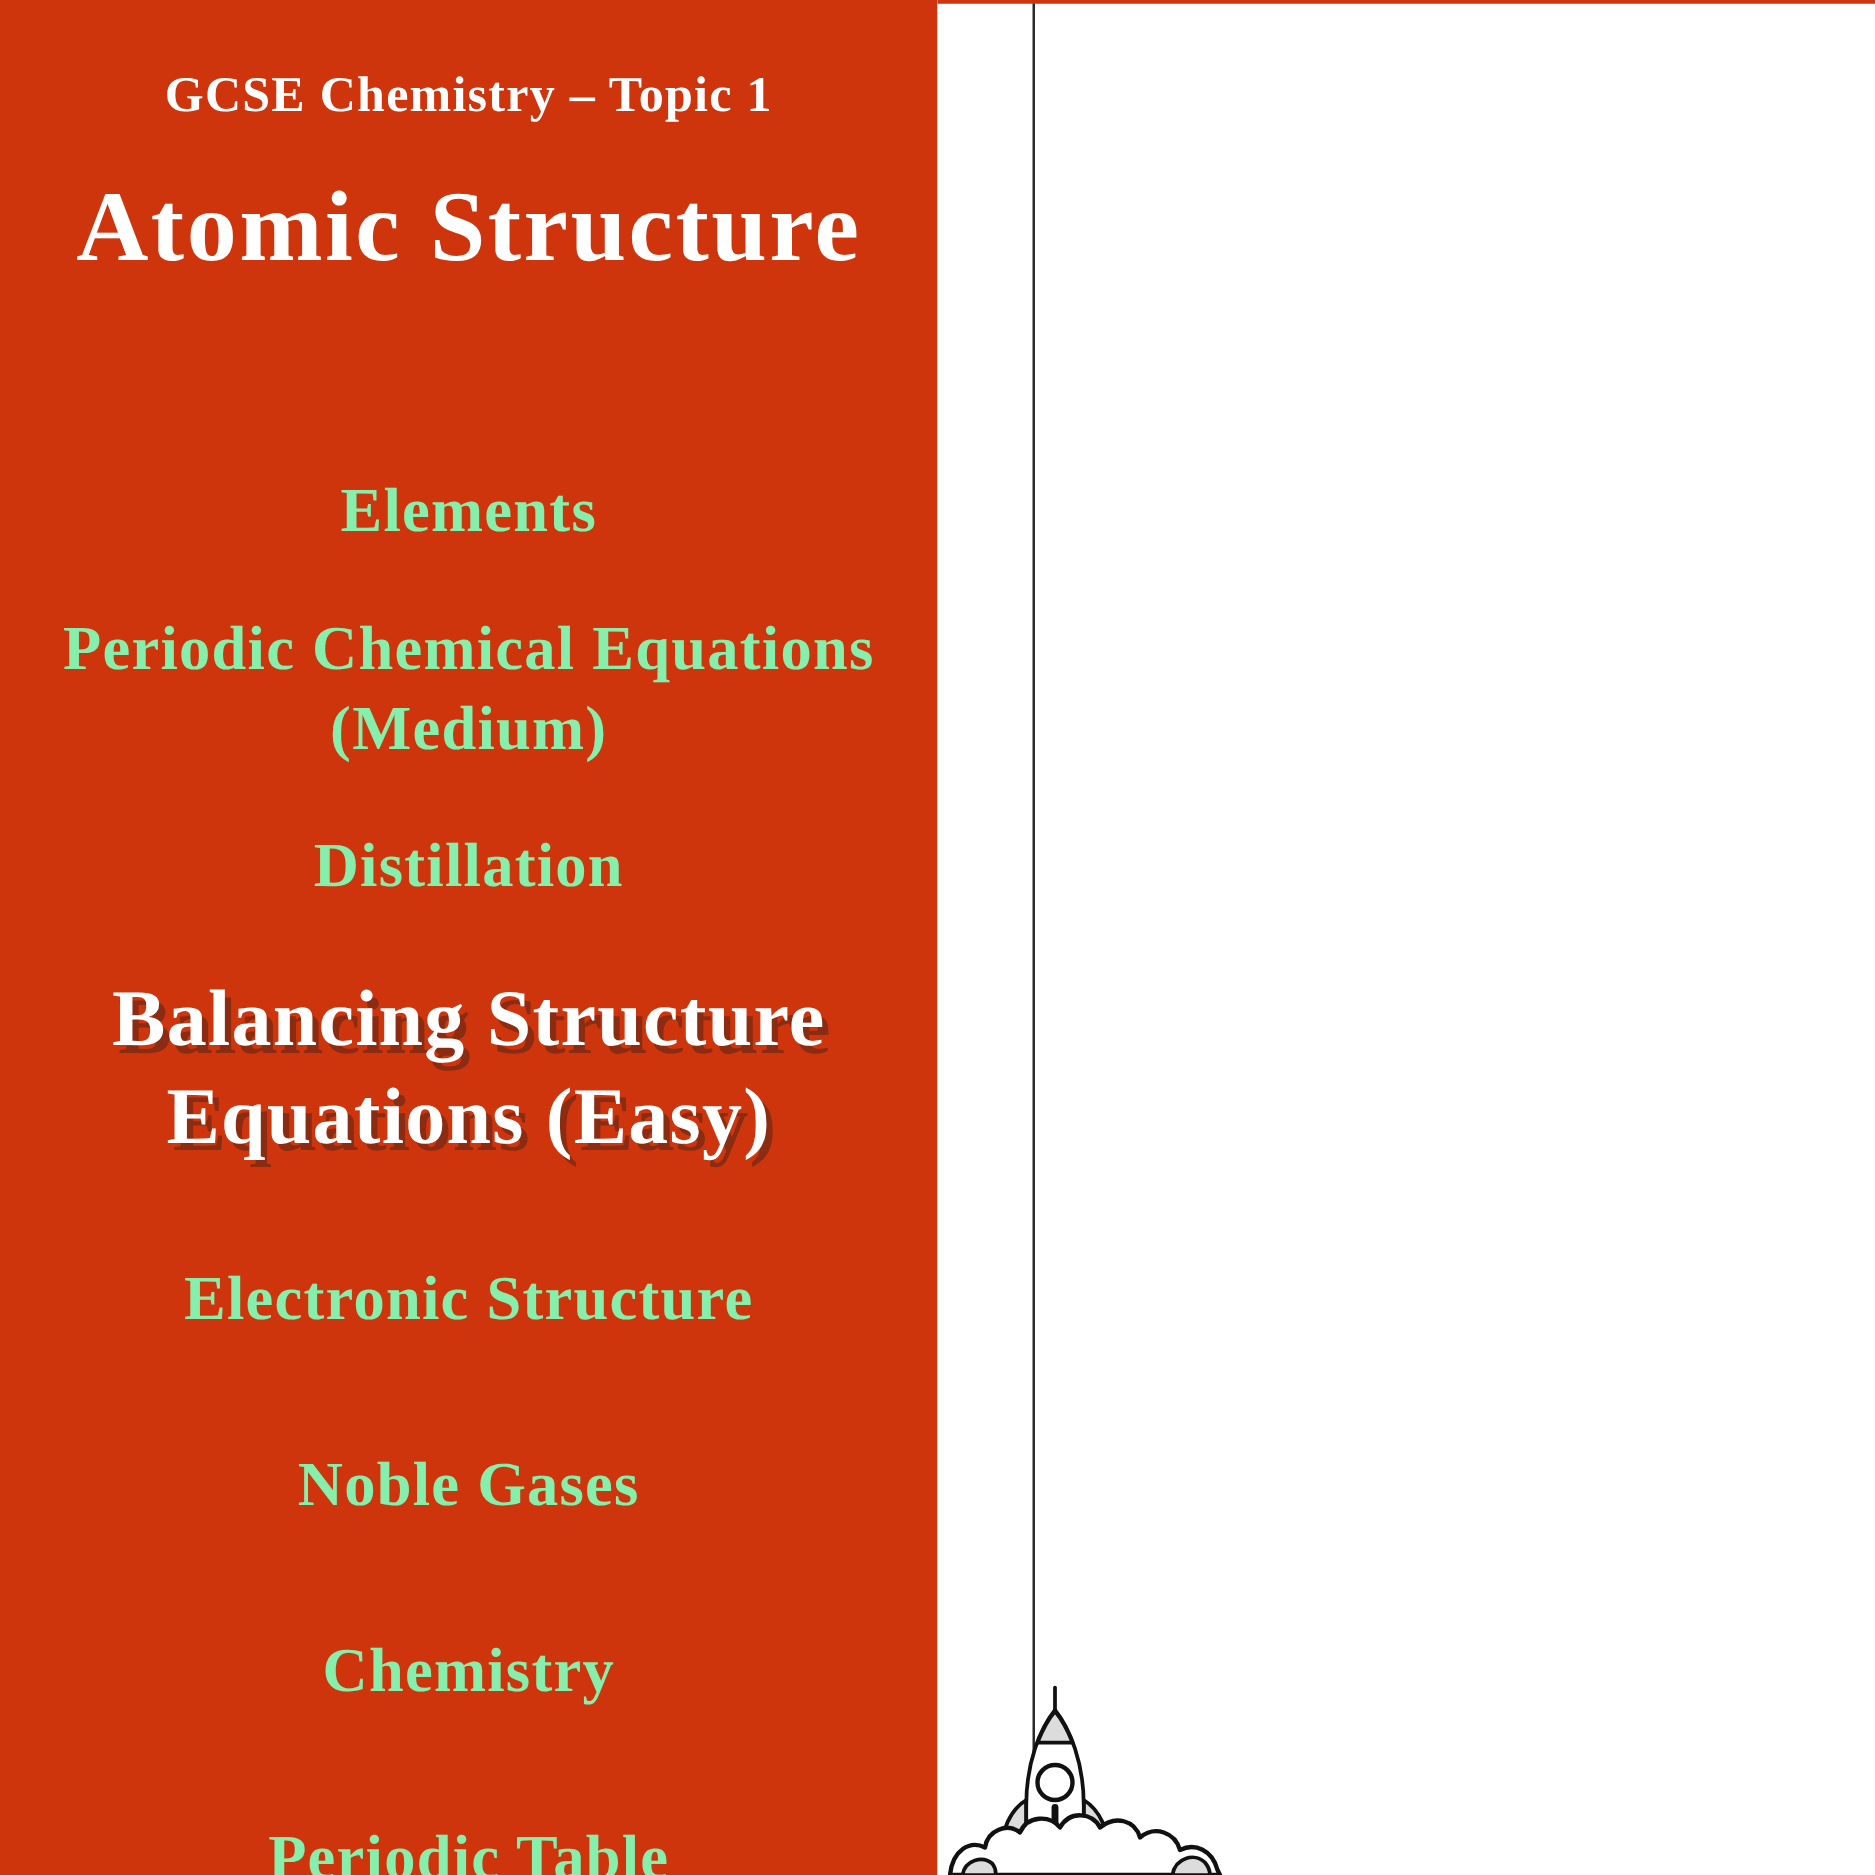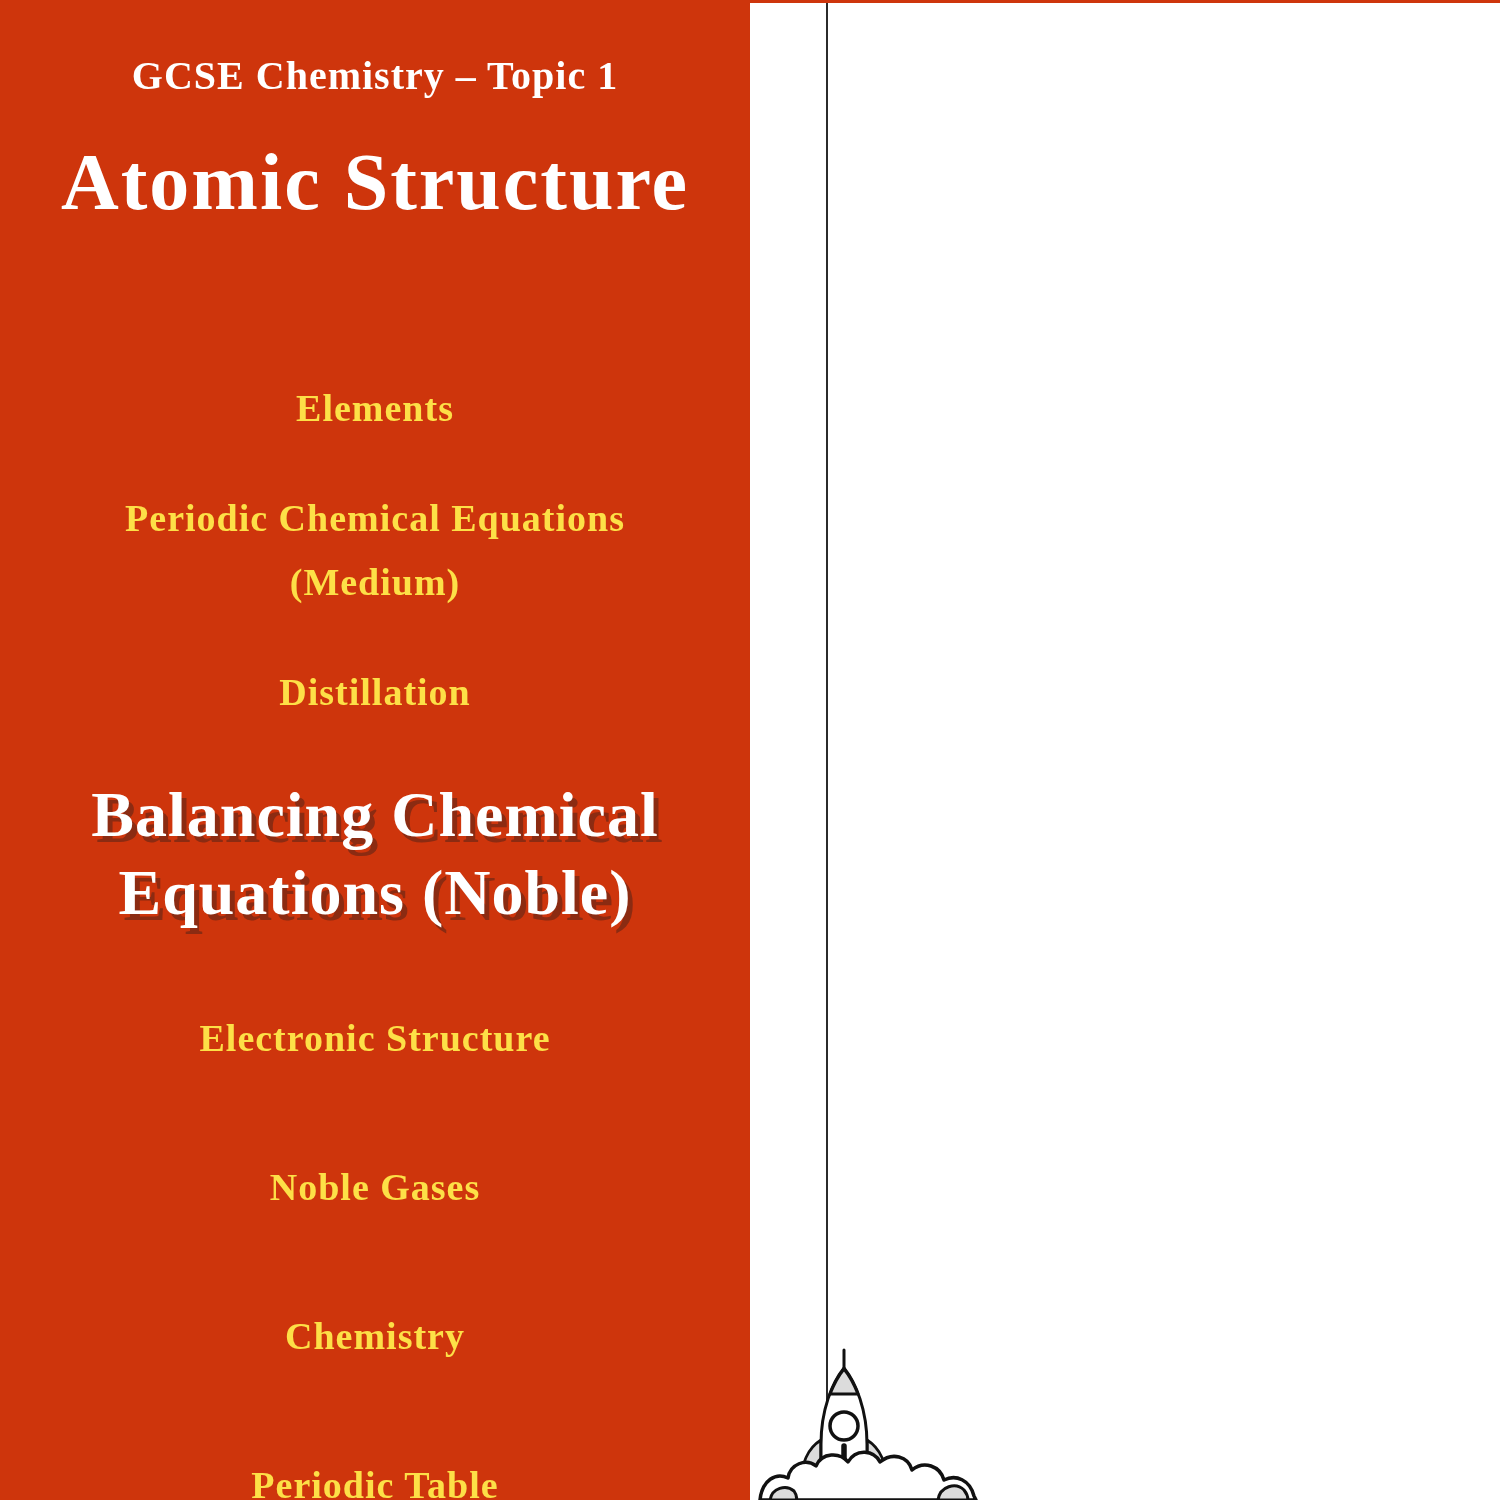"Elements" .nav-item { color: #fde047 -> #86efac; font-size: 38px -> 50px }
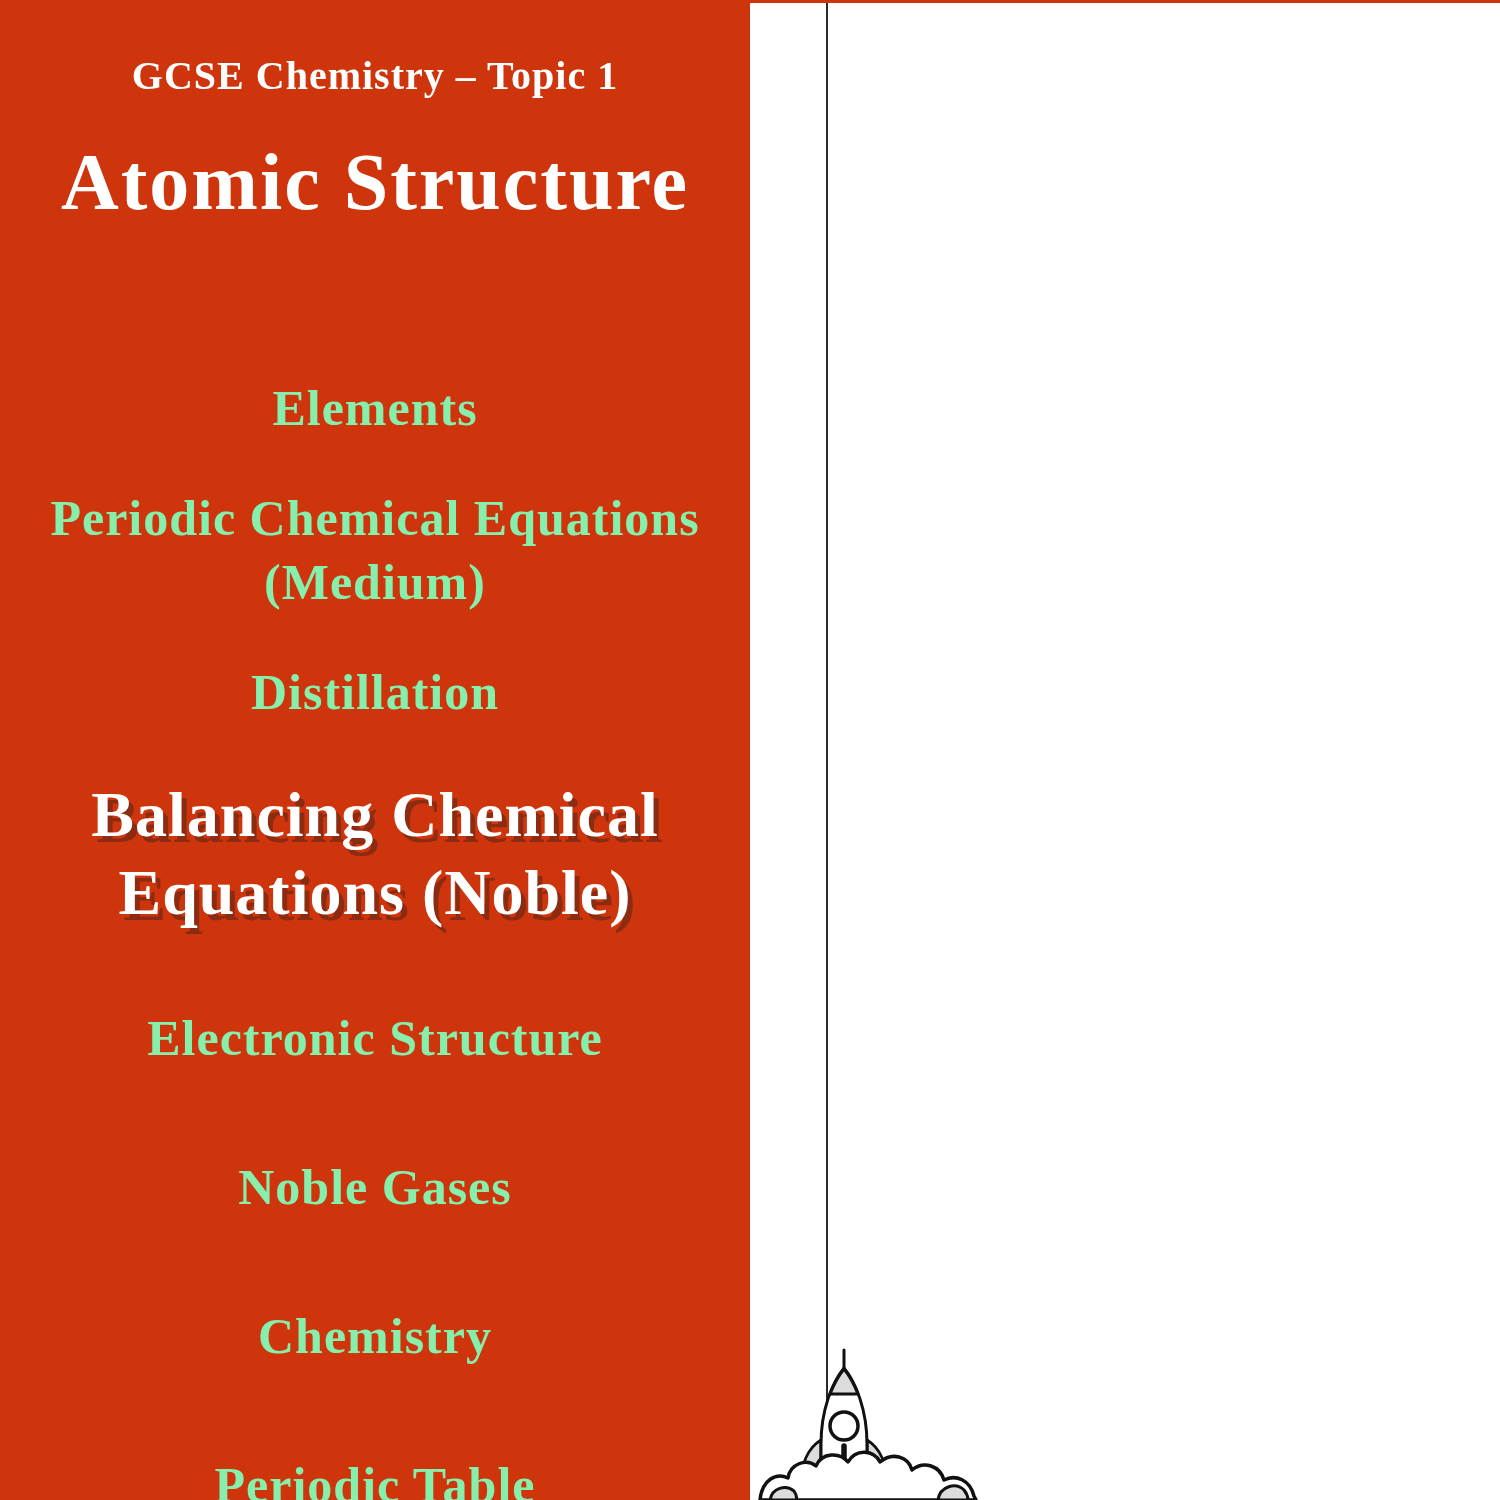"Balancing Chemical Equations (Noble)" div.nav-item { text: Chemical Equations (Noble -> Structure Equations (Easy }
